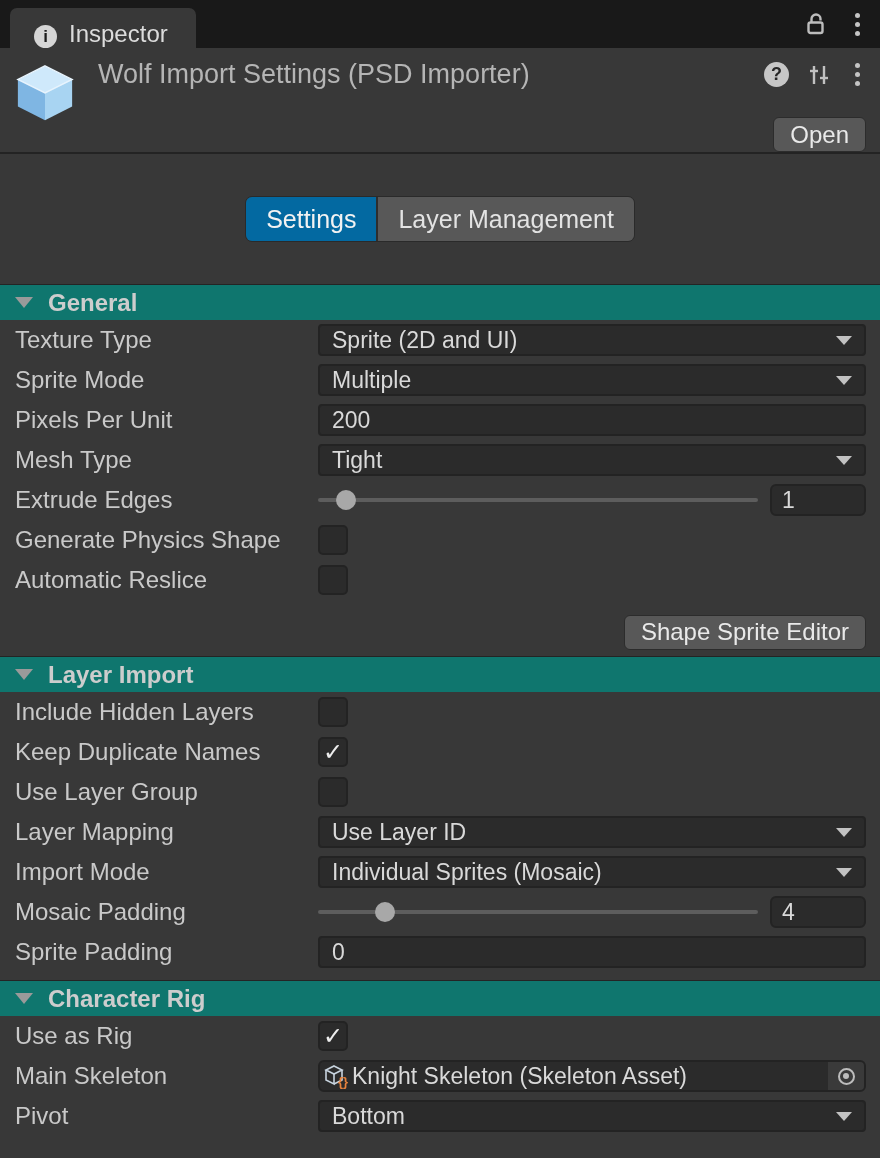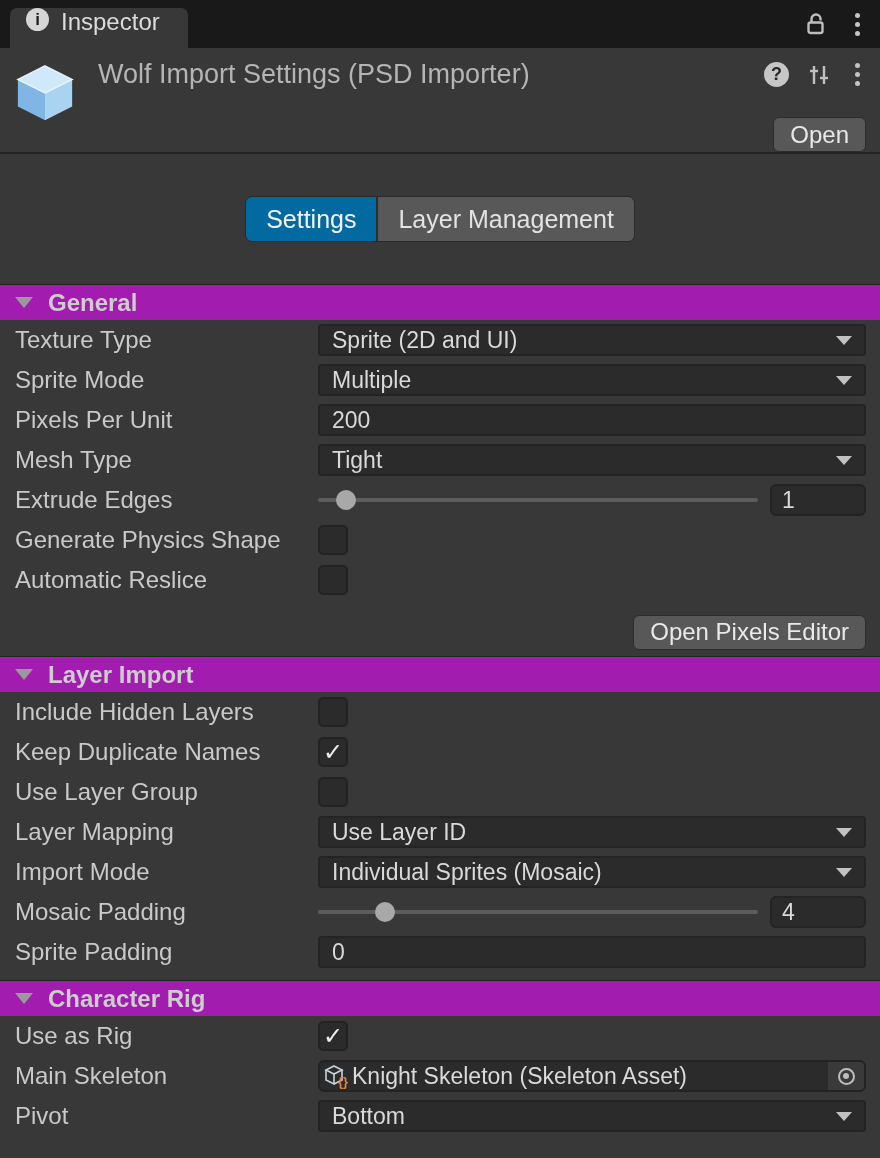"Inspector" .doc-tab { align-items: flex-start -> flex-end; padding: 0 28px 0 16px -> 0 28px 0 24px }
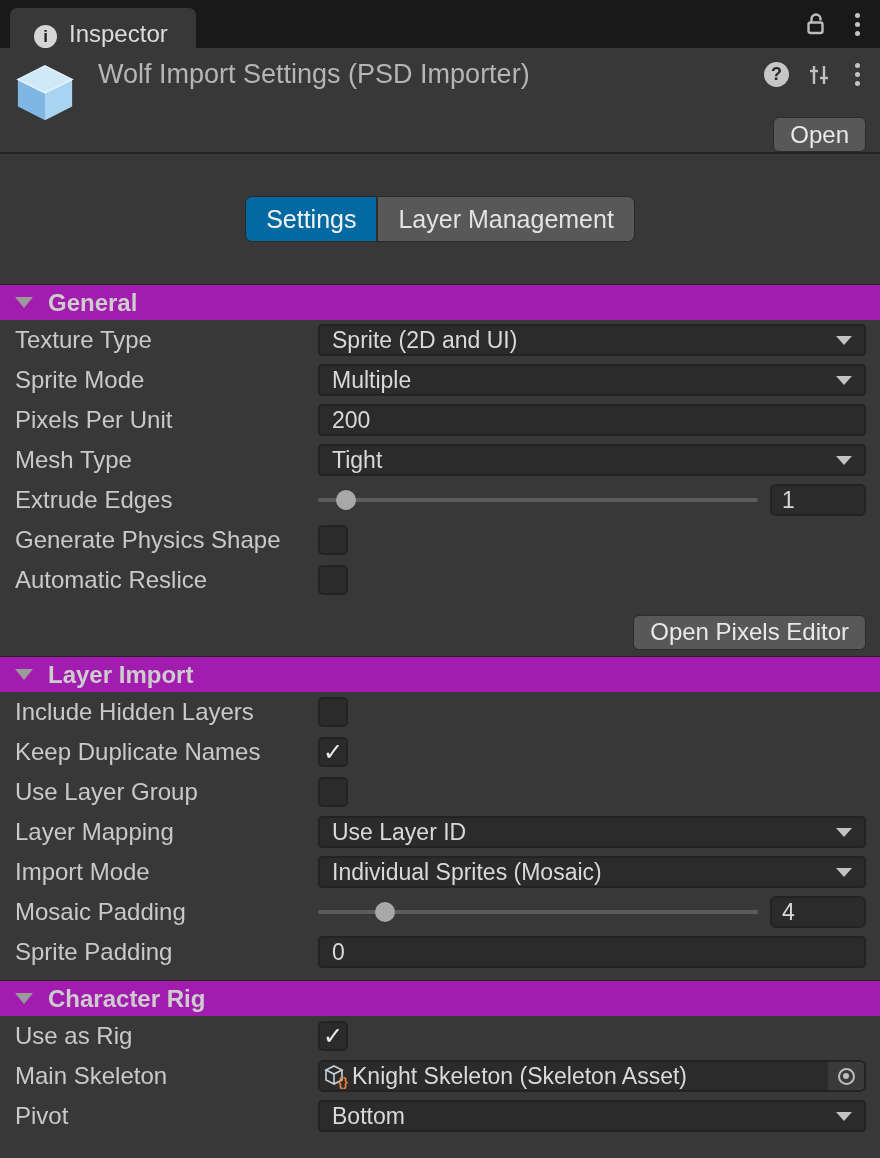"General" .section-header { background: #a21caf -> #0f766e }
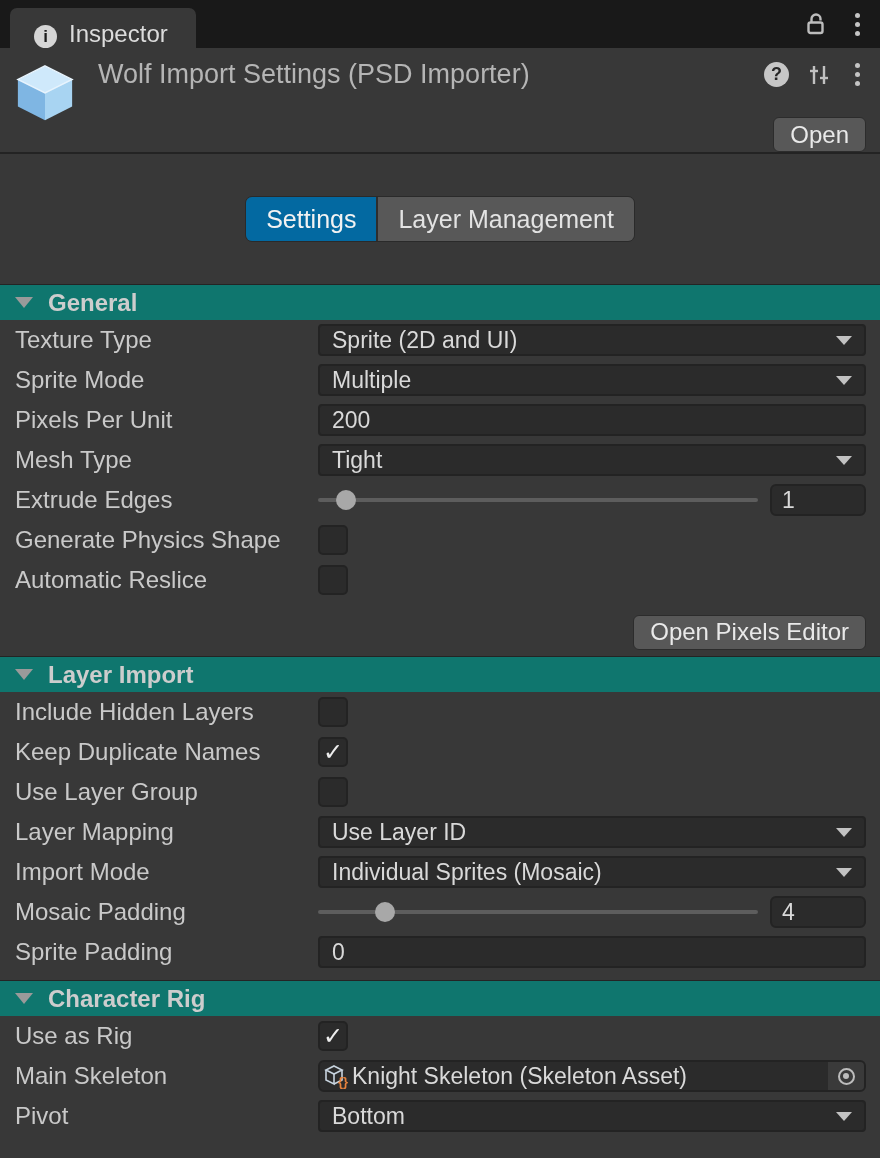"Open Pixels Editor" button.btn { text: Open Pixels -> Shape Sprite }
